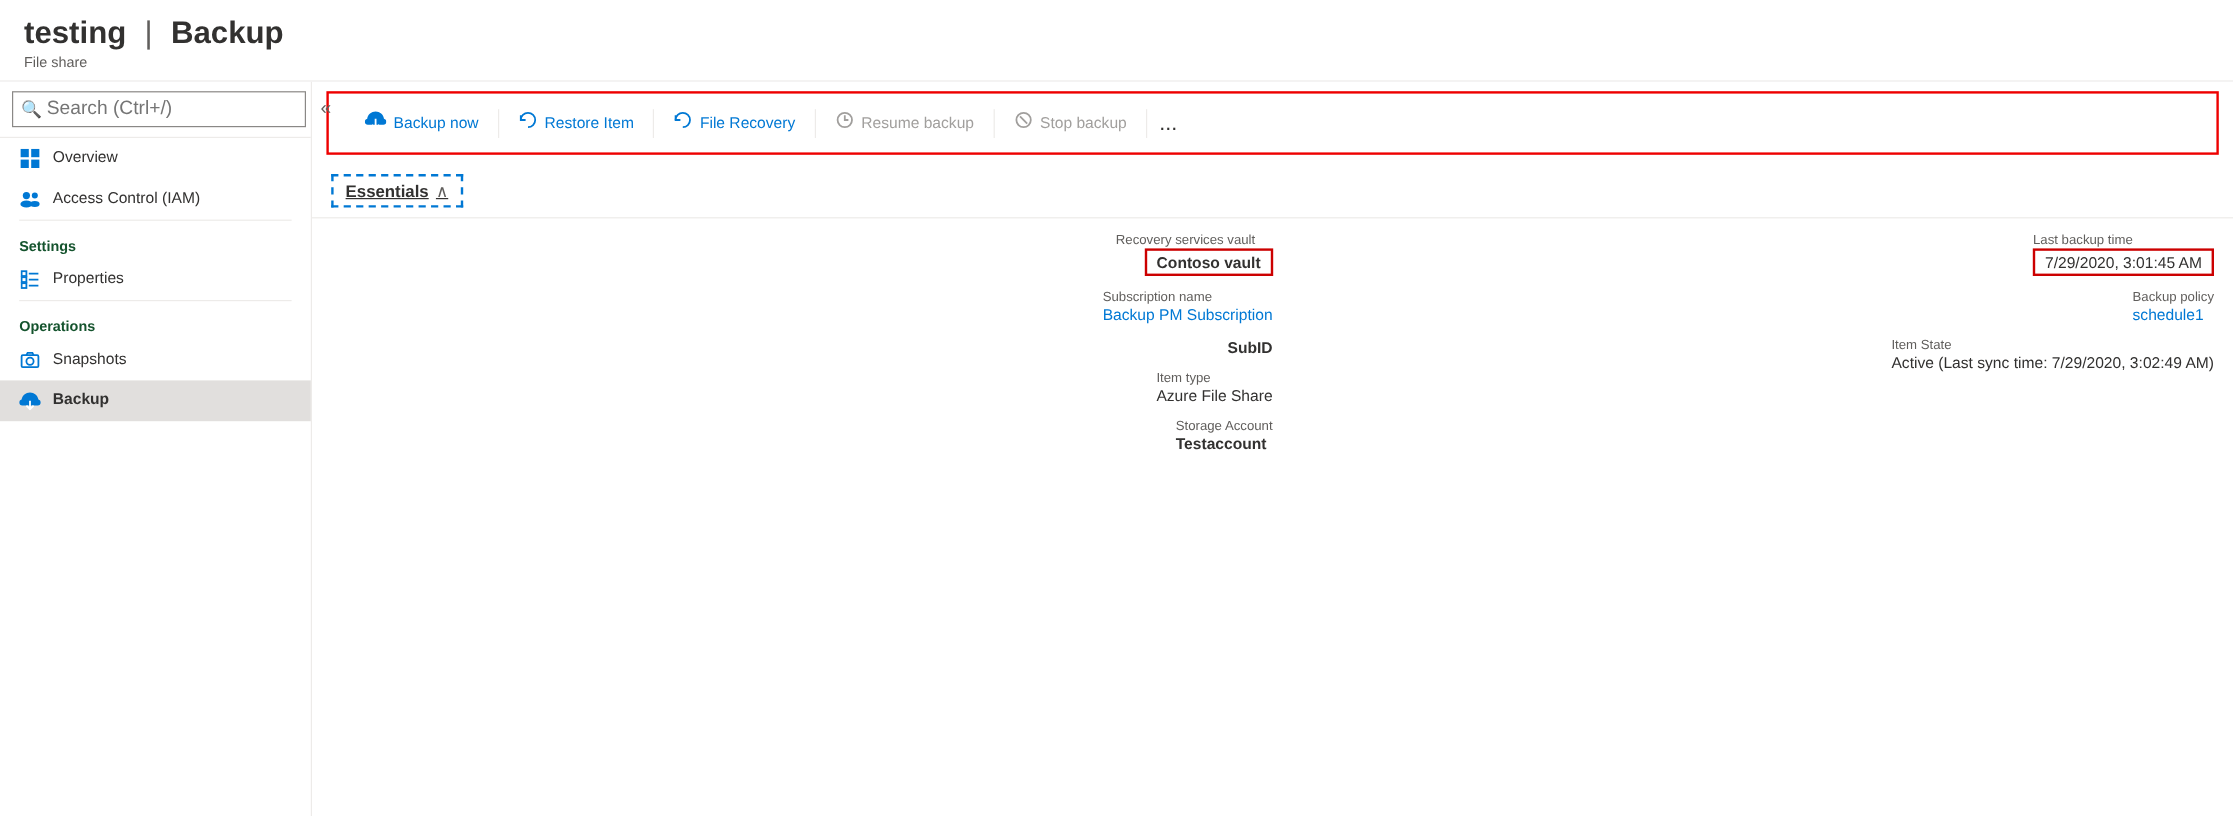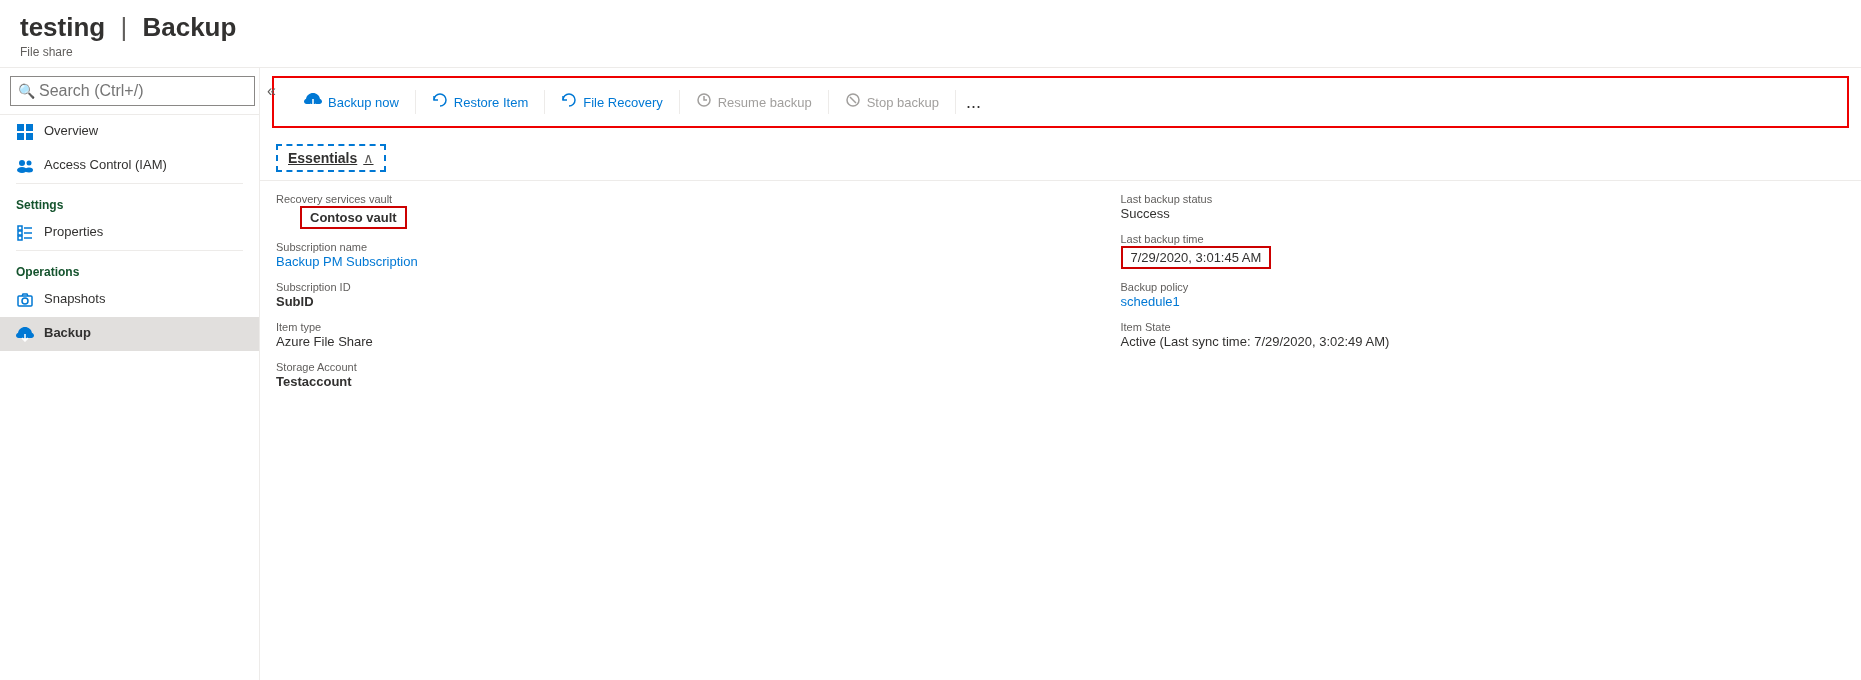"Recovery services vault" .essentials-left, .essentials-right { align-items: none -> flex-end }
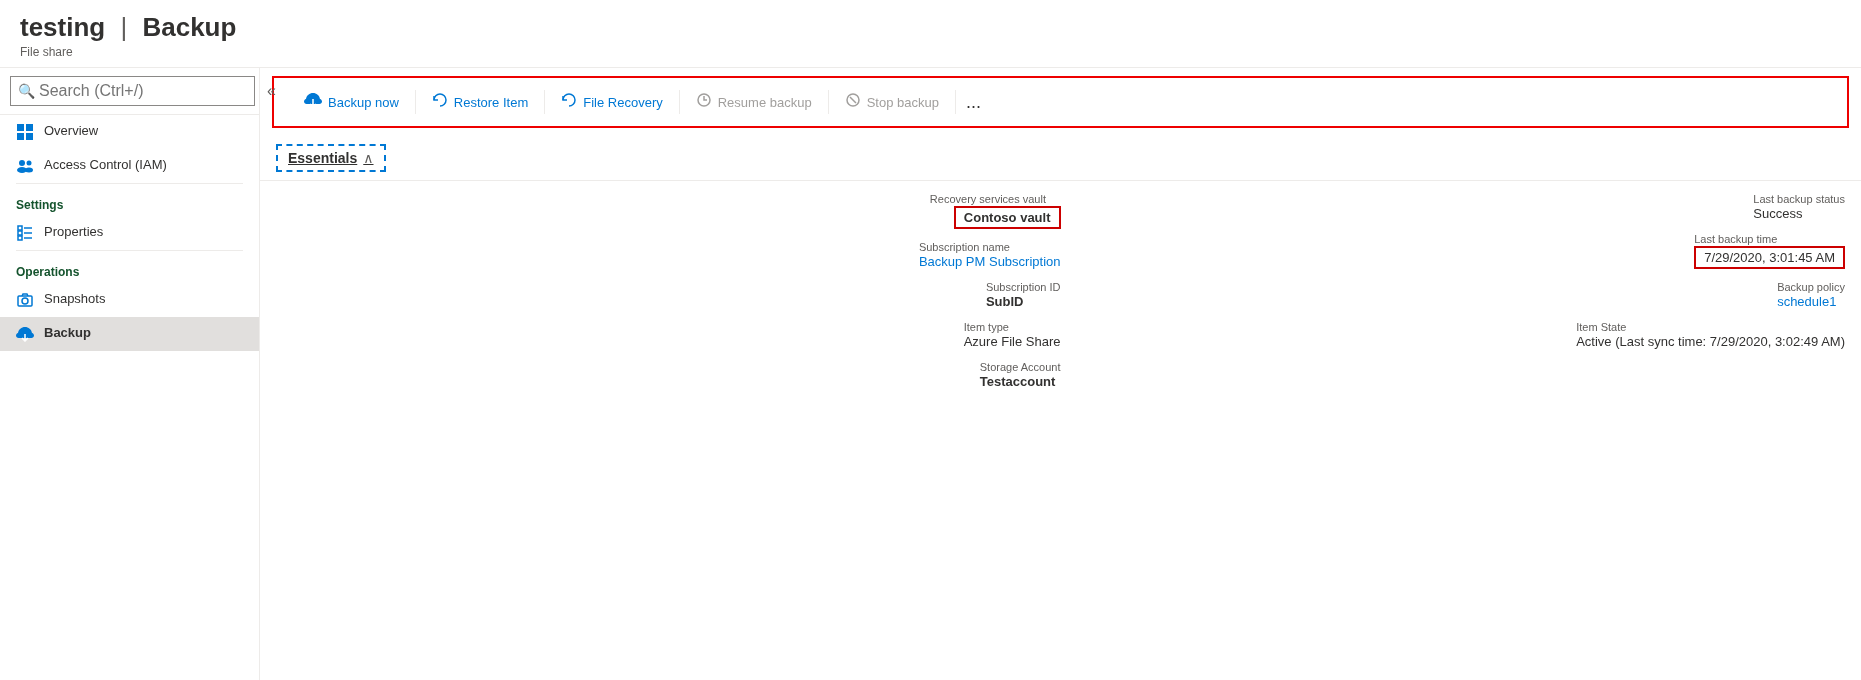"Last backup status" div.field-group { html: <div> <span>Last backup status</span> <span>Success</span> </div> -> none }
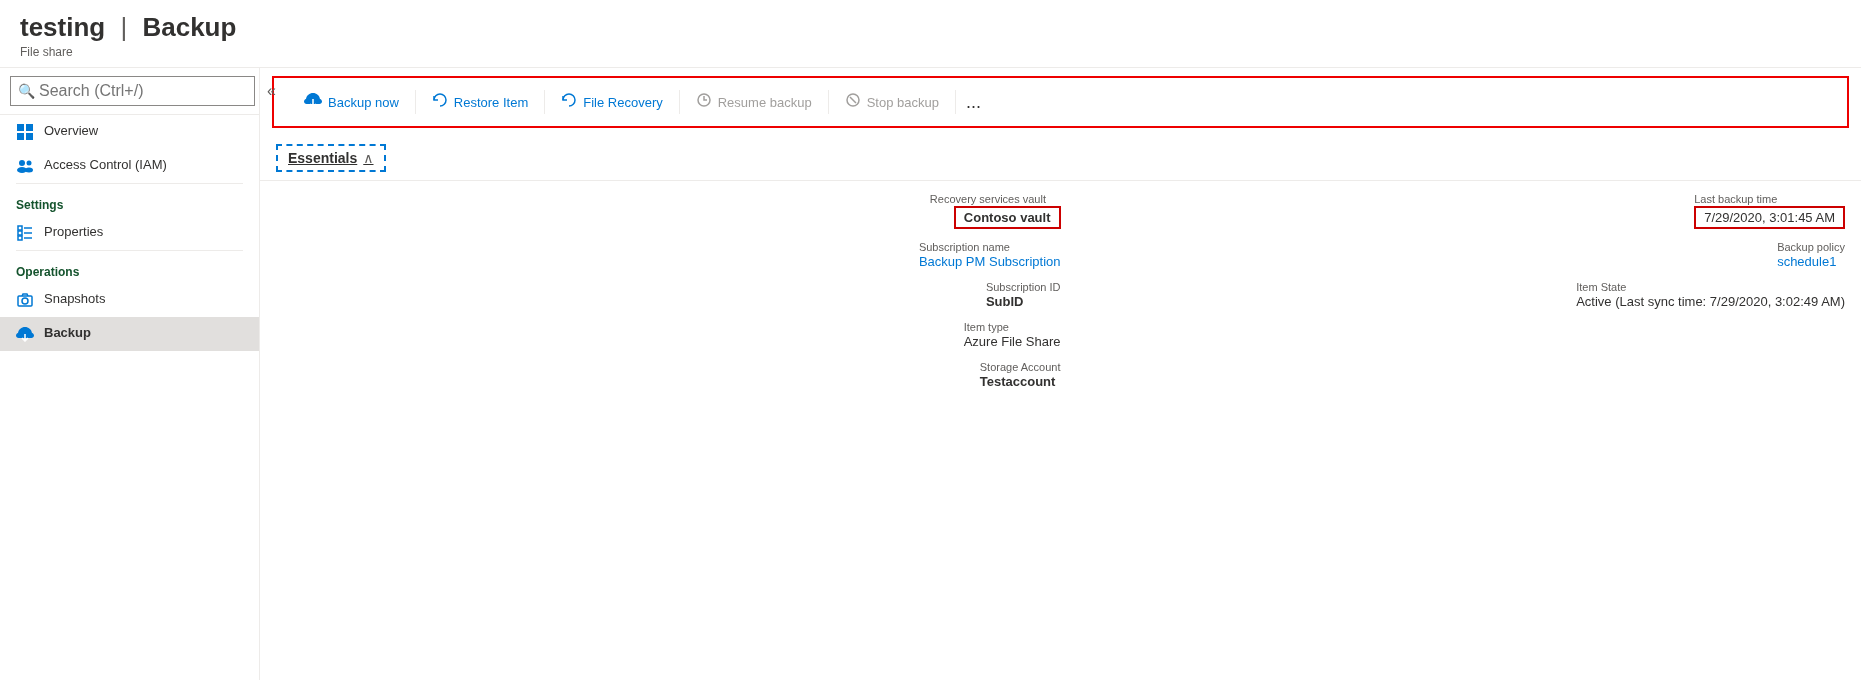"Subscription ID" span.field-label { html: <span>Subscription ID</span> -> none }
